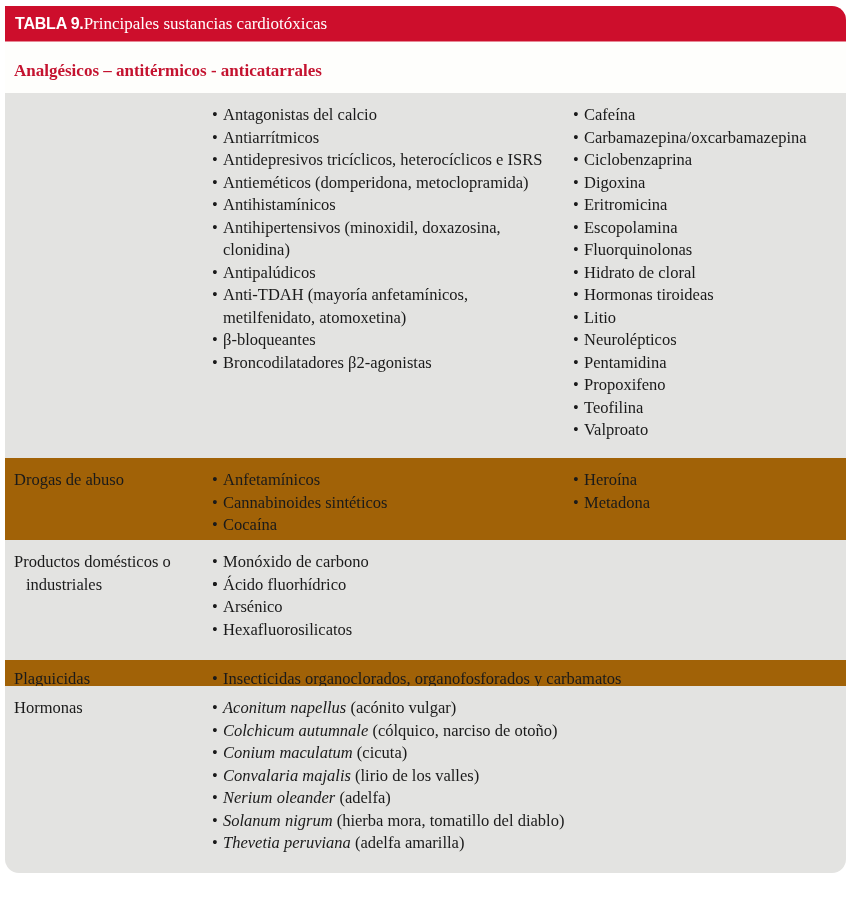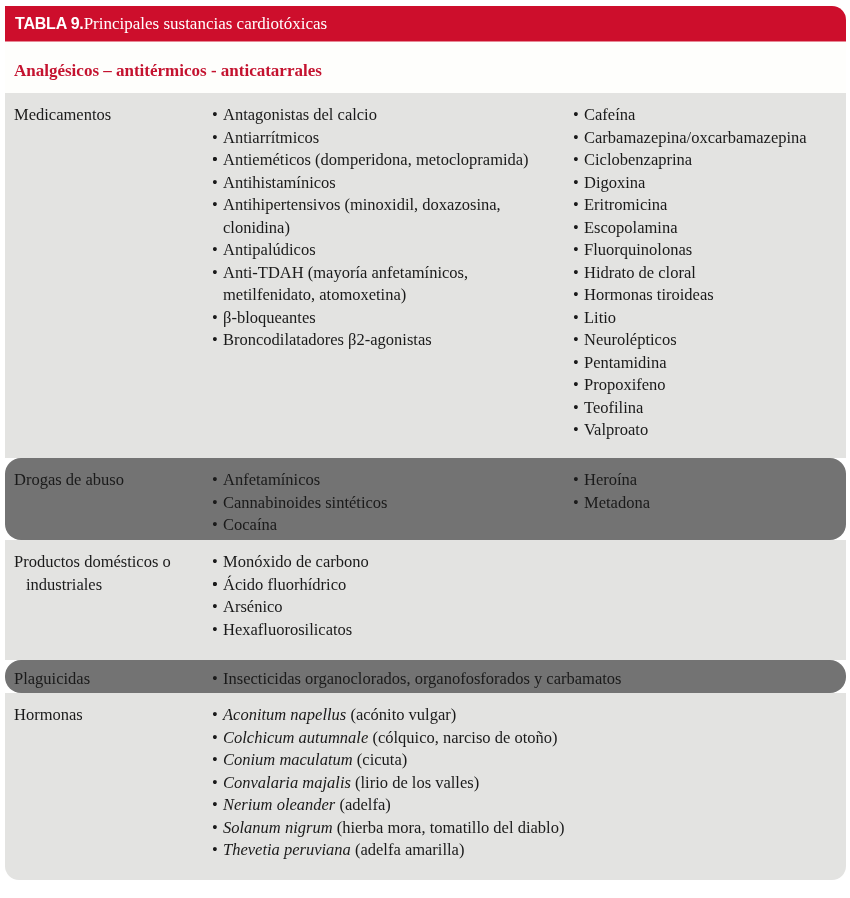"Medicamentos" div.row-label { html: <div>Medicamentos</div> -> none }
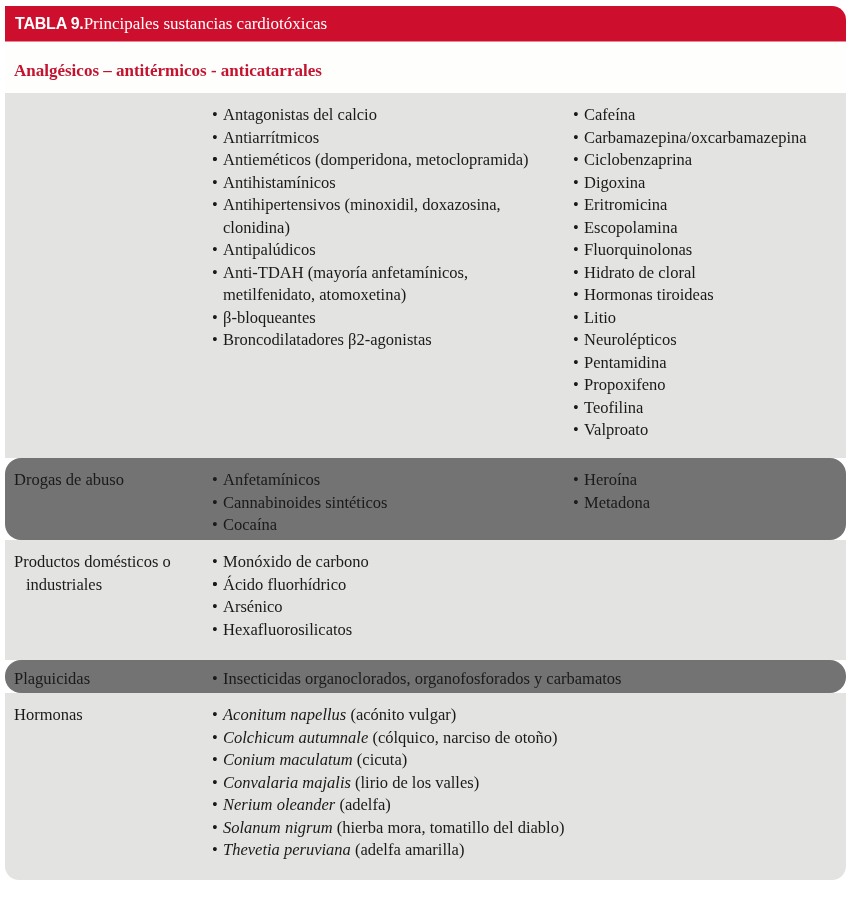"Antidepresivos tricíclicos," span { html: none -> <span>Antidepresivos tricíclicos, heterocíclicos e ISRS</span> }
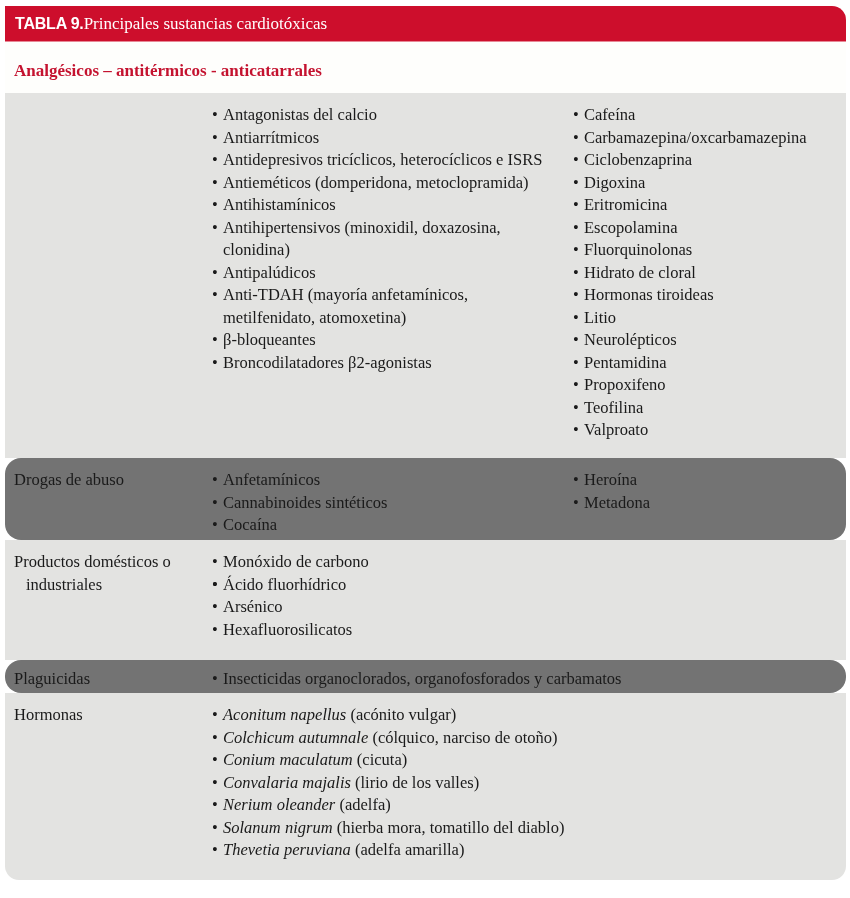"Drogas de abuso" .row.dark { background: #737373 -> #a16207; border-radius: 16px -> none }
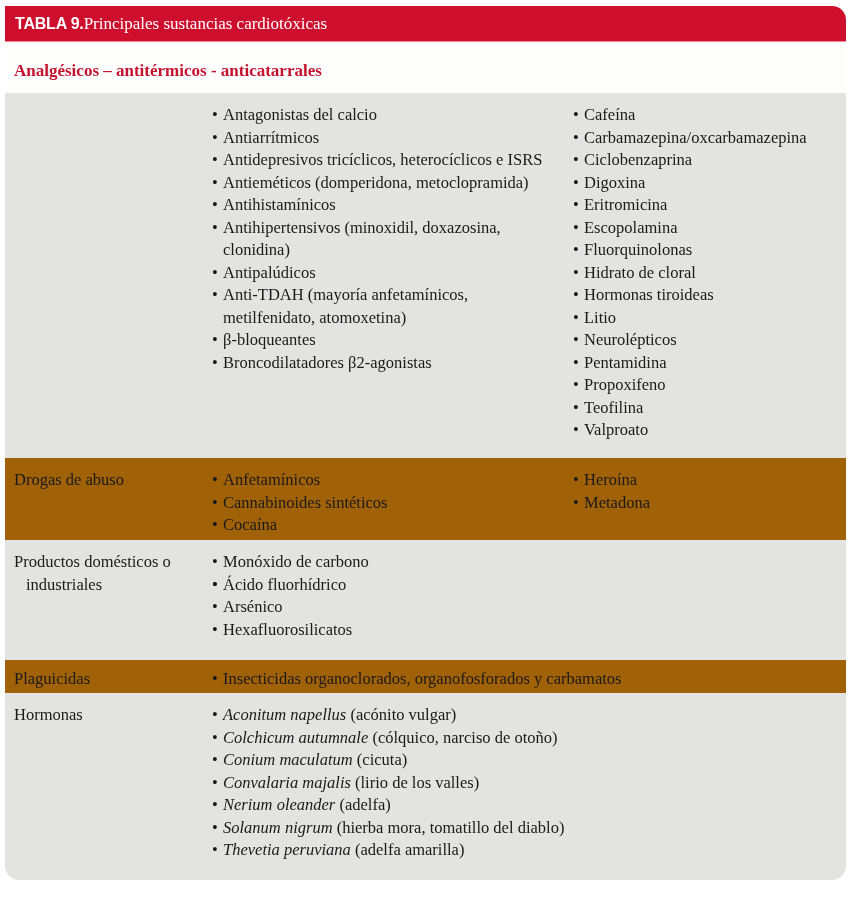"Plaguicidas" div.row { height: 33px -> 26px }
